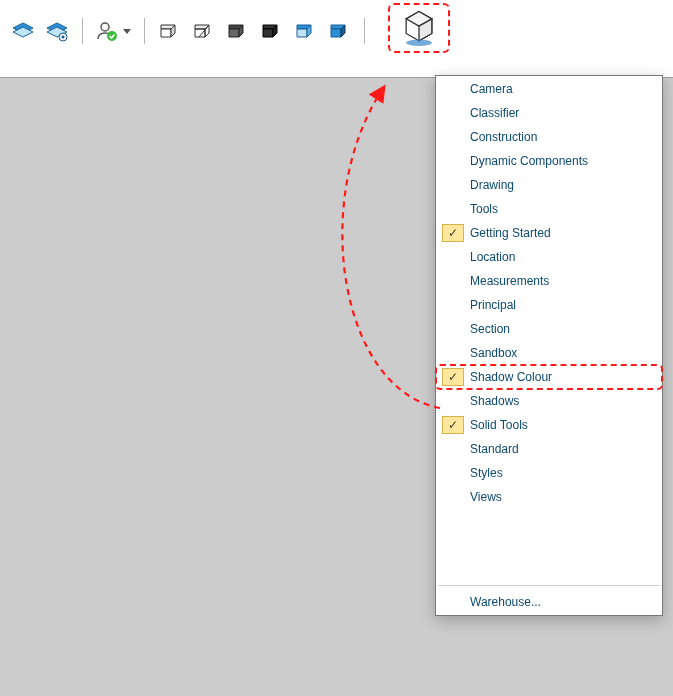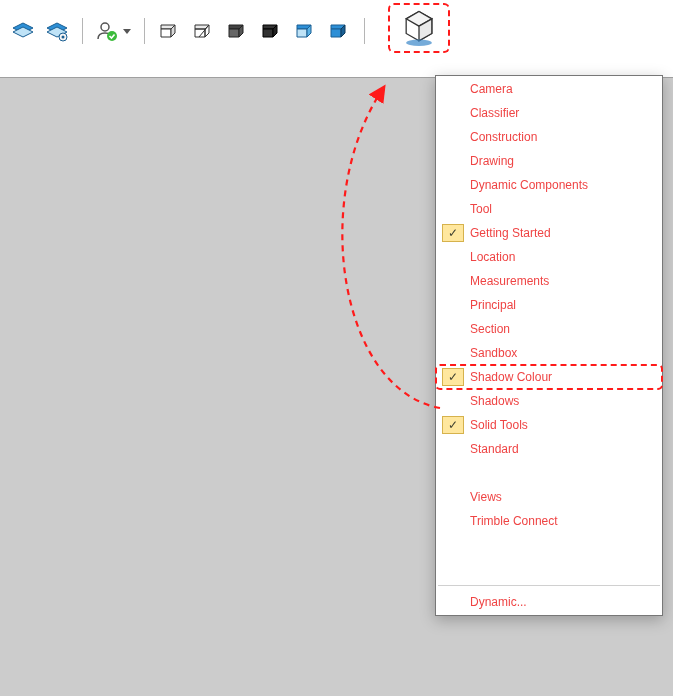"Camera" .menu-item .label { color: #ef4444 -> #0c4a6e }
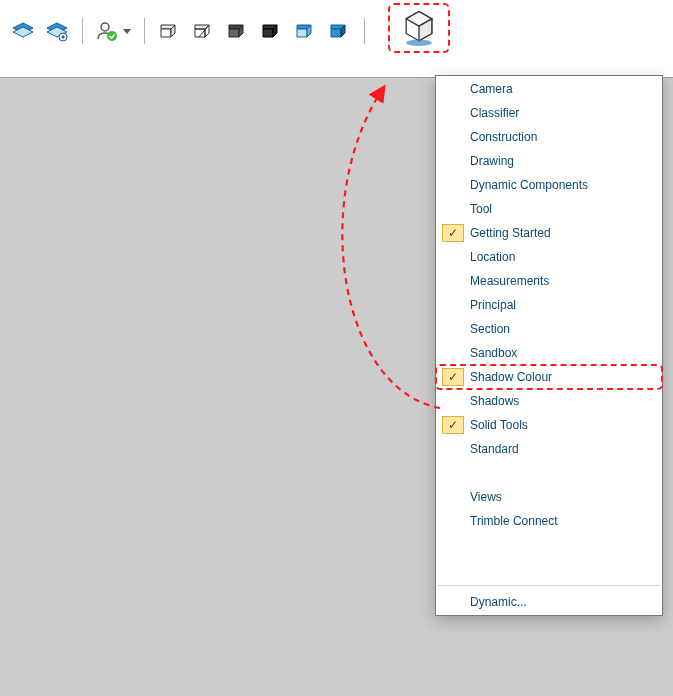"Drawing" div.menu-item { order: before "Dynamic Components" -> after "Dynamic Components" }
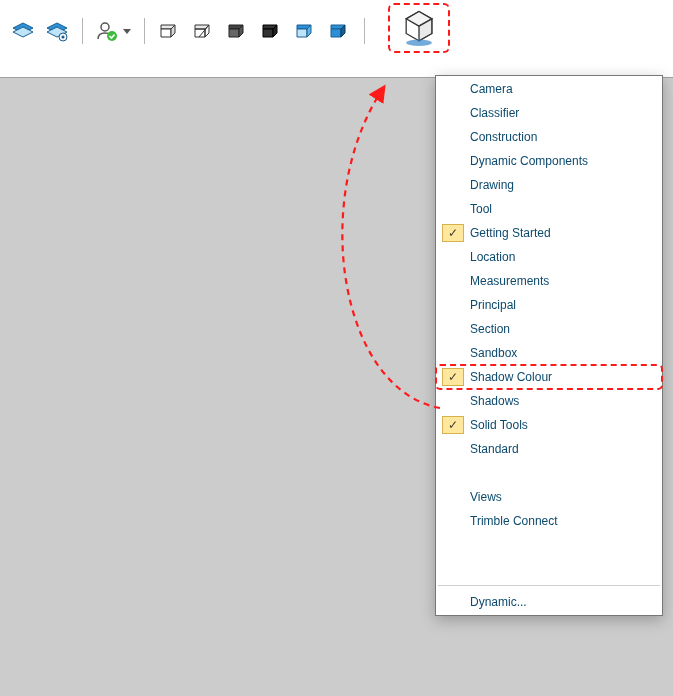"Tool" span.label { text: Tool -> Tools }
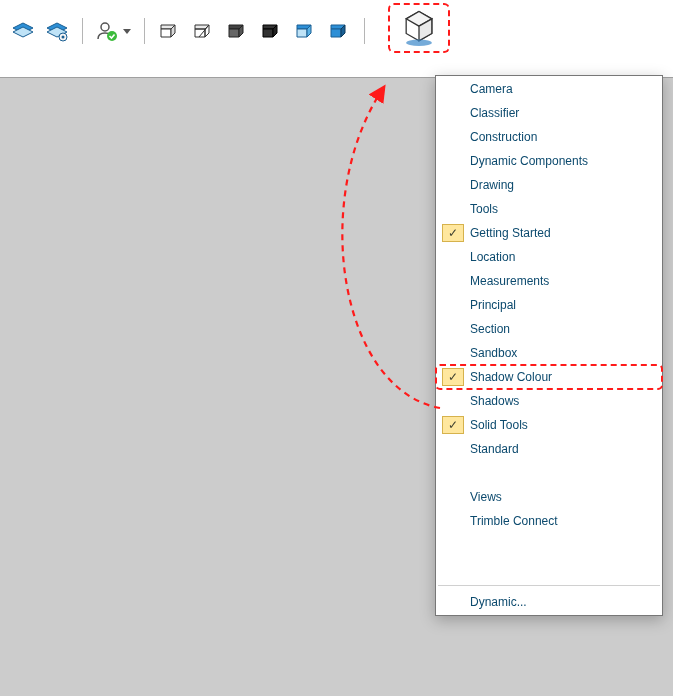"Styles" span.label { html: none -> <span>Styles</span> }
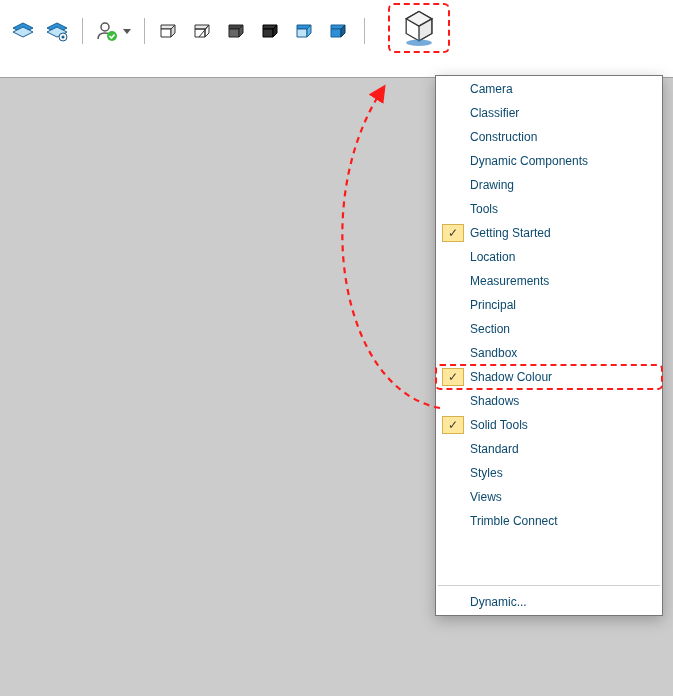"Trimble Connect" span.label { html: <span>Trimble Connect</span> -> none }
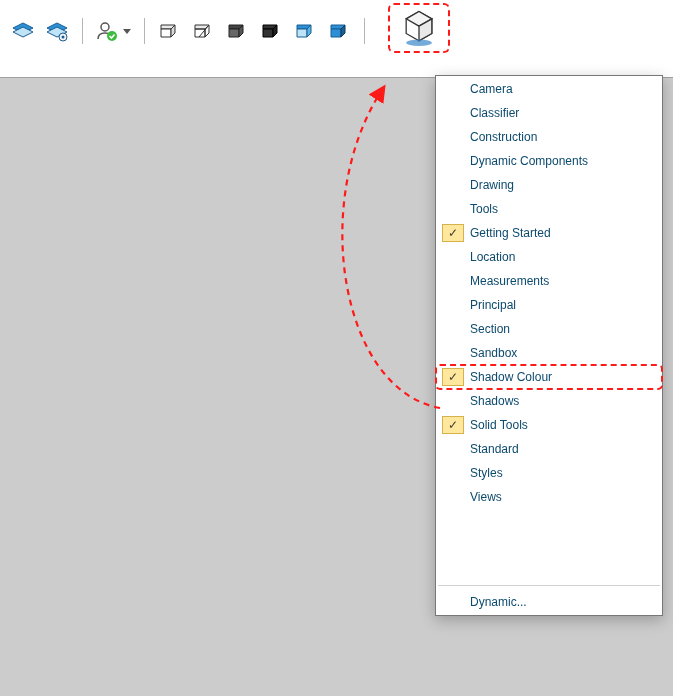"Dynamic..." span.label { text: Dynamic -> Warehouse }
